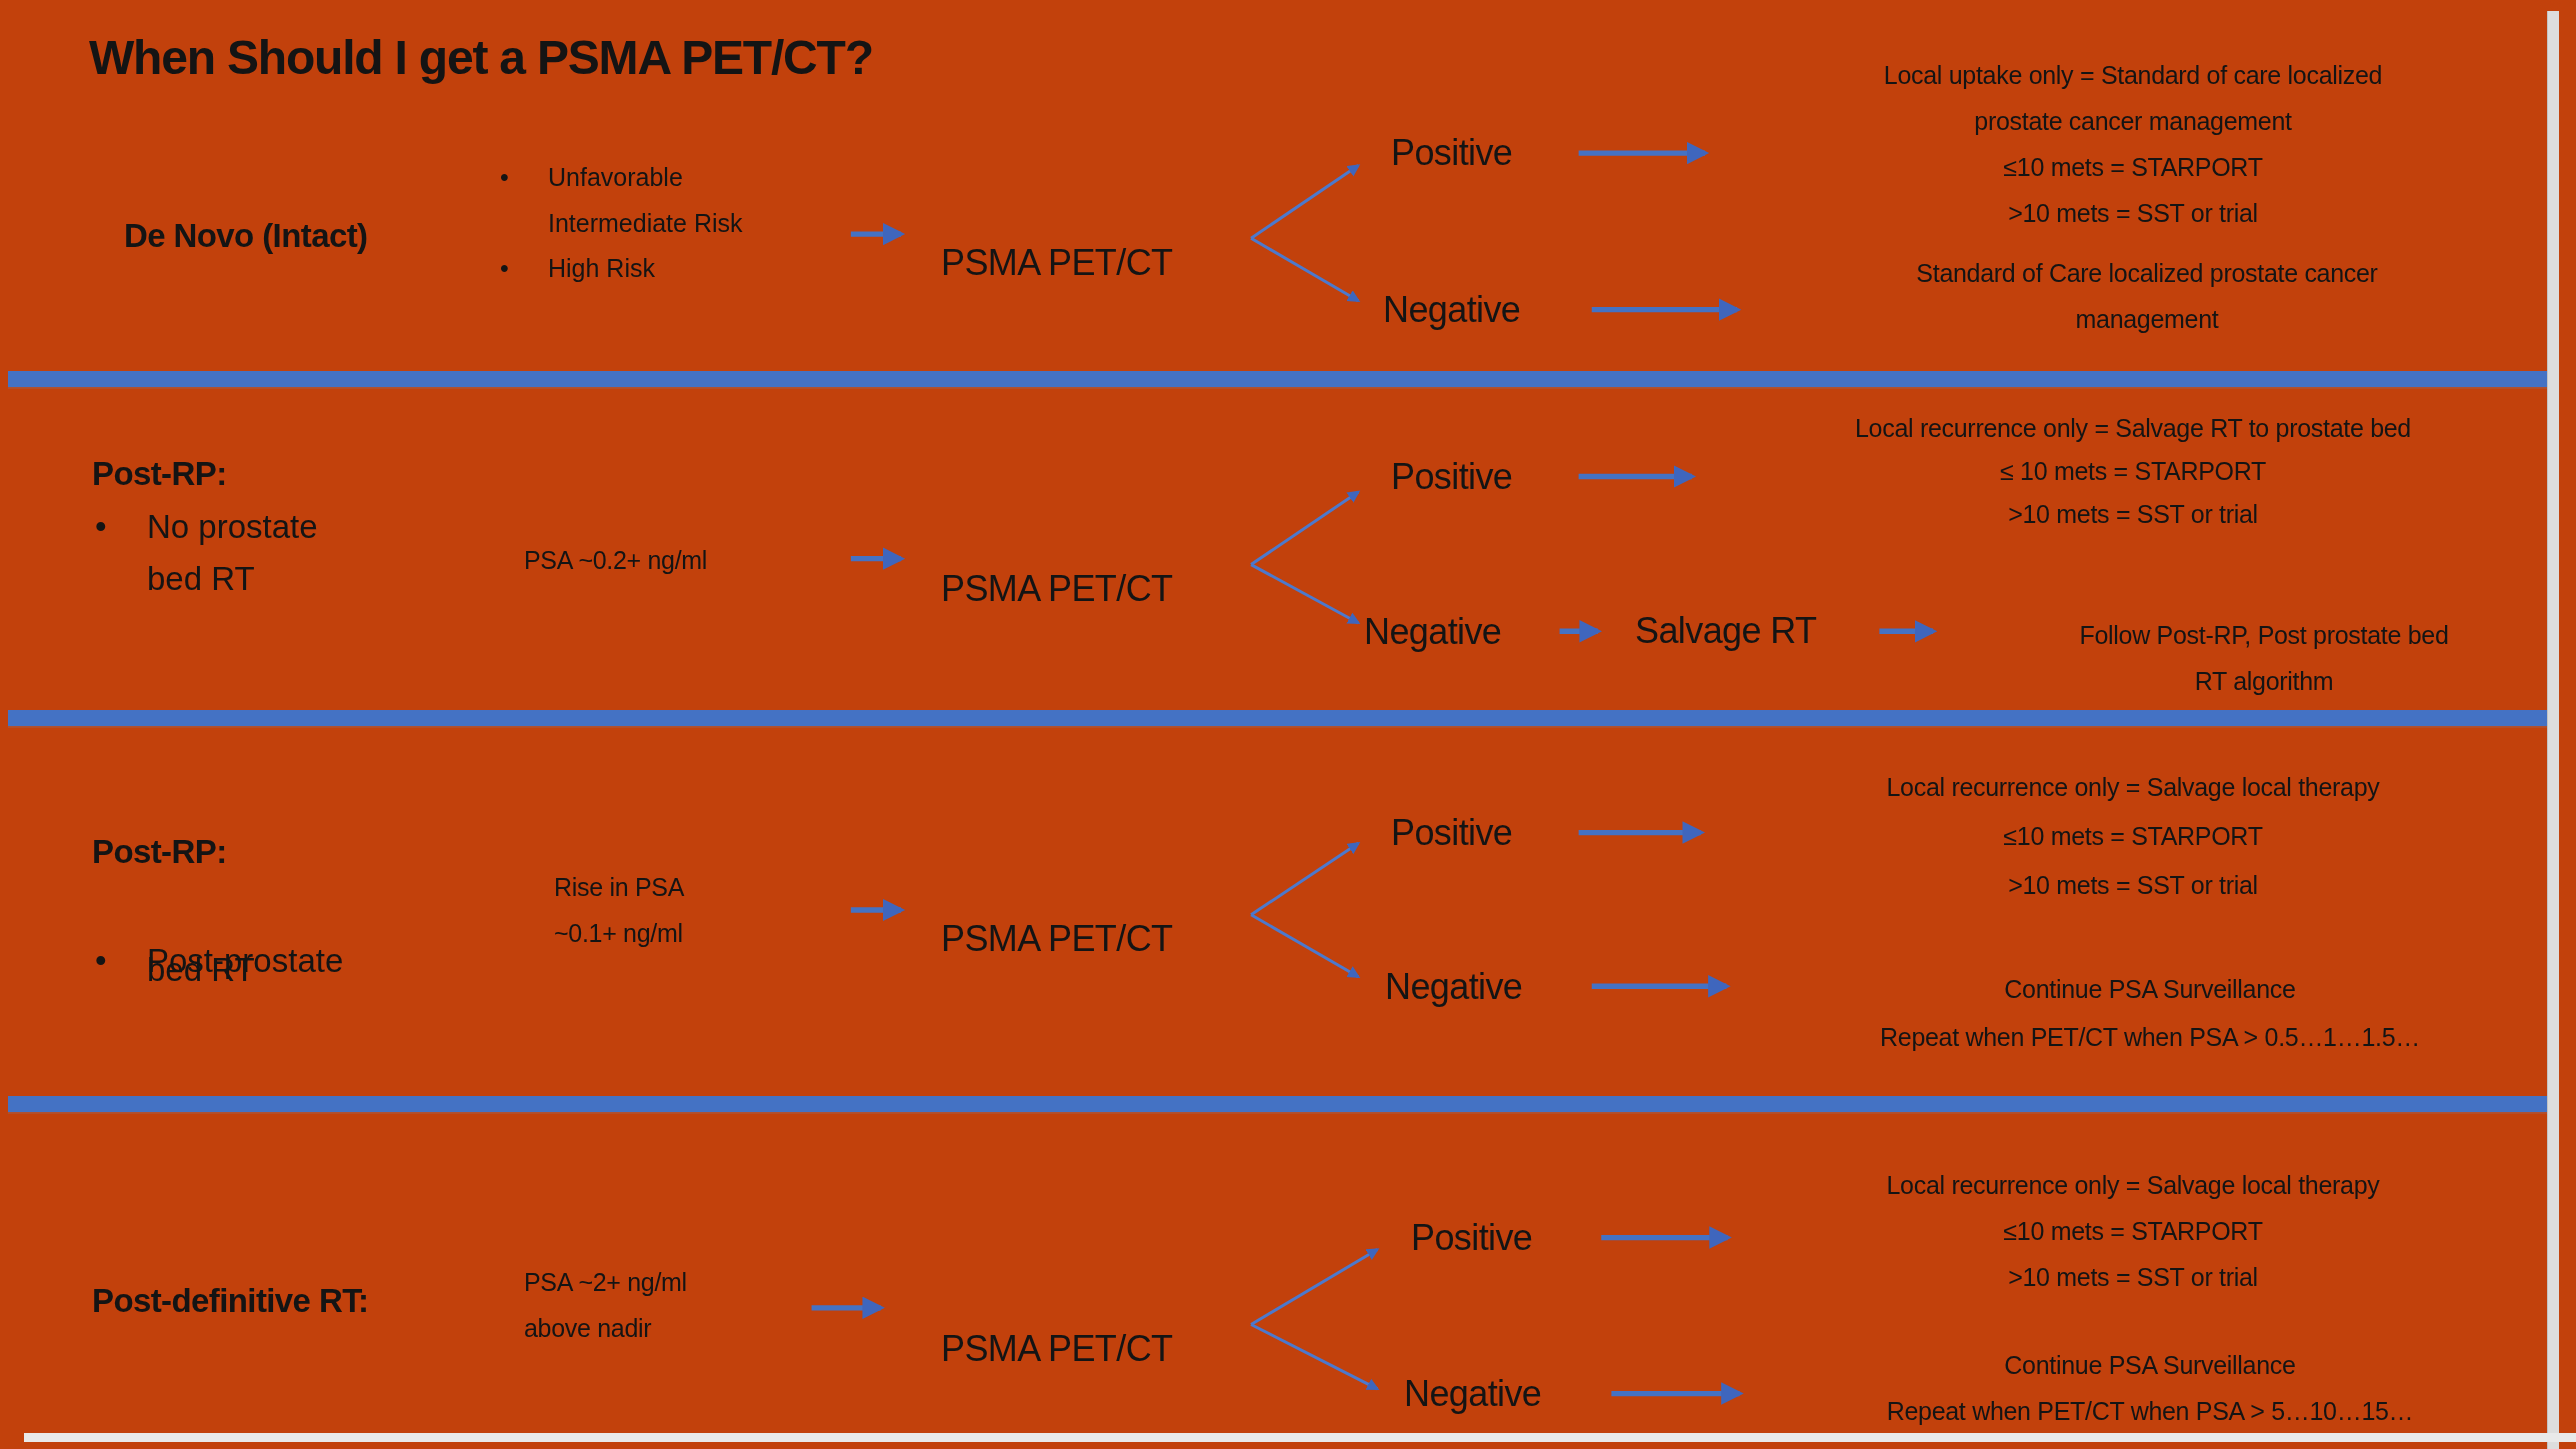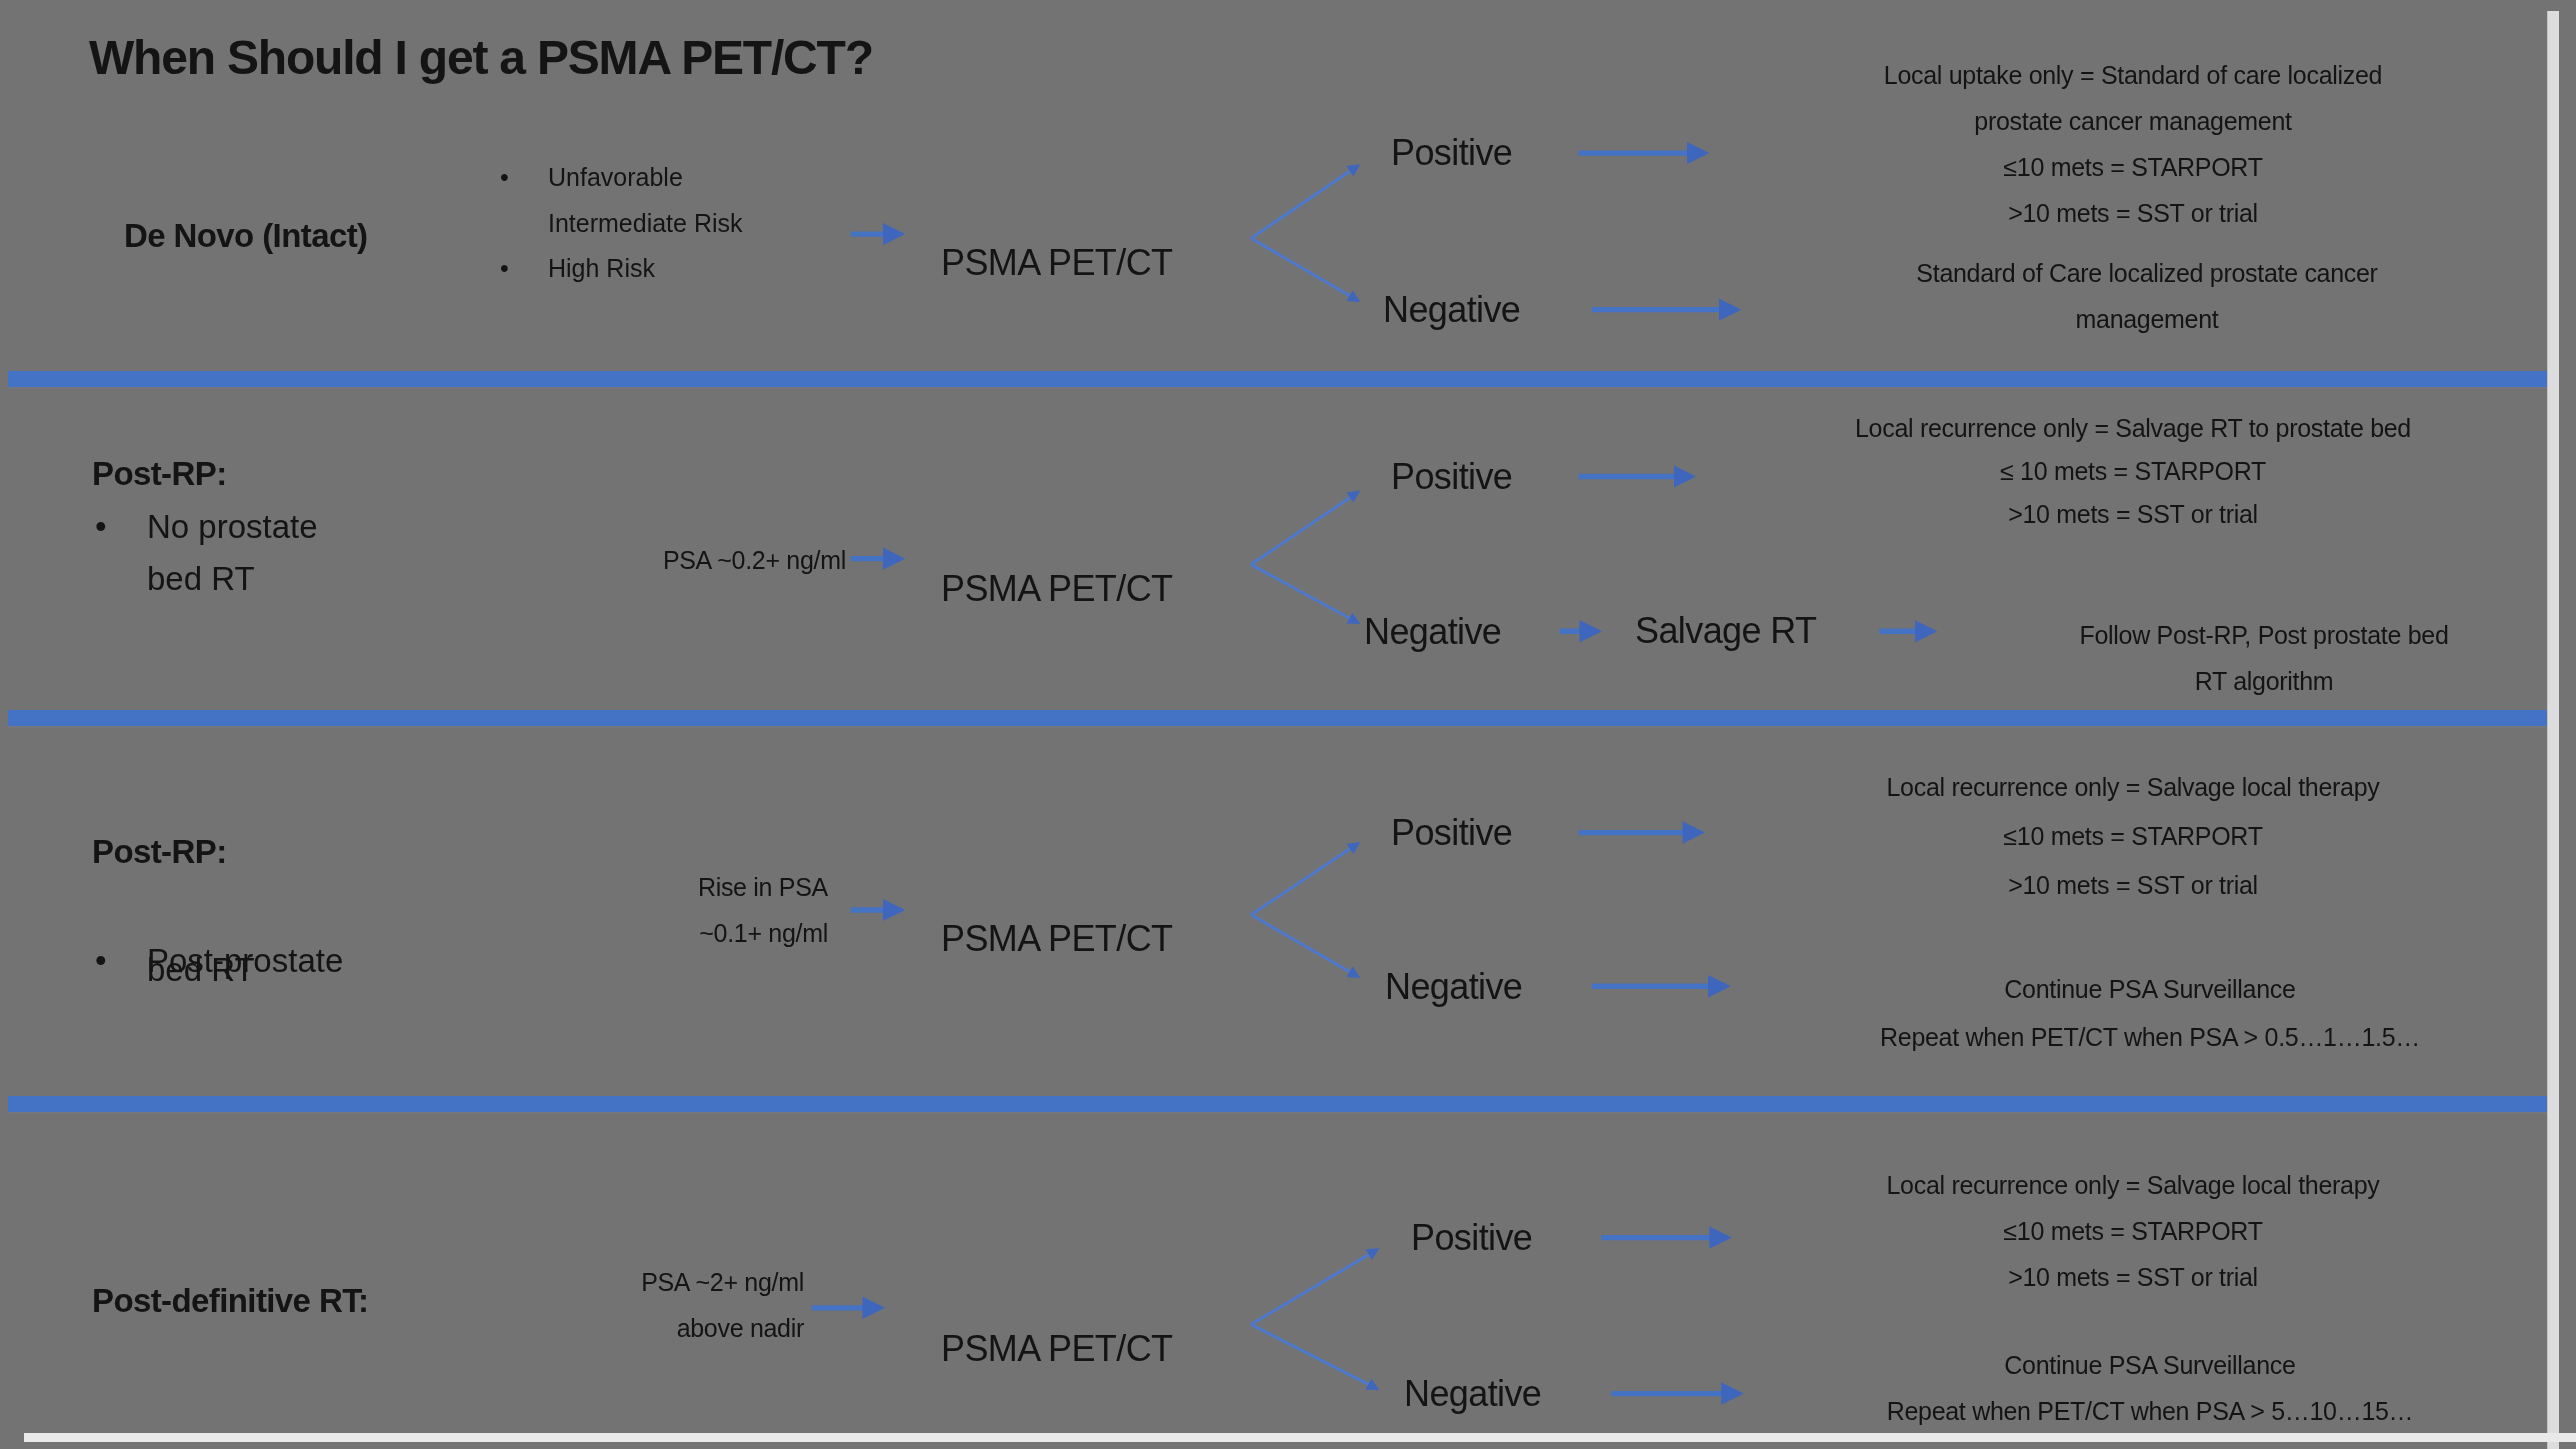"When Should I get a" #canvas { background: #737373 -> #c2410c }
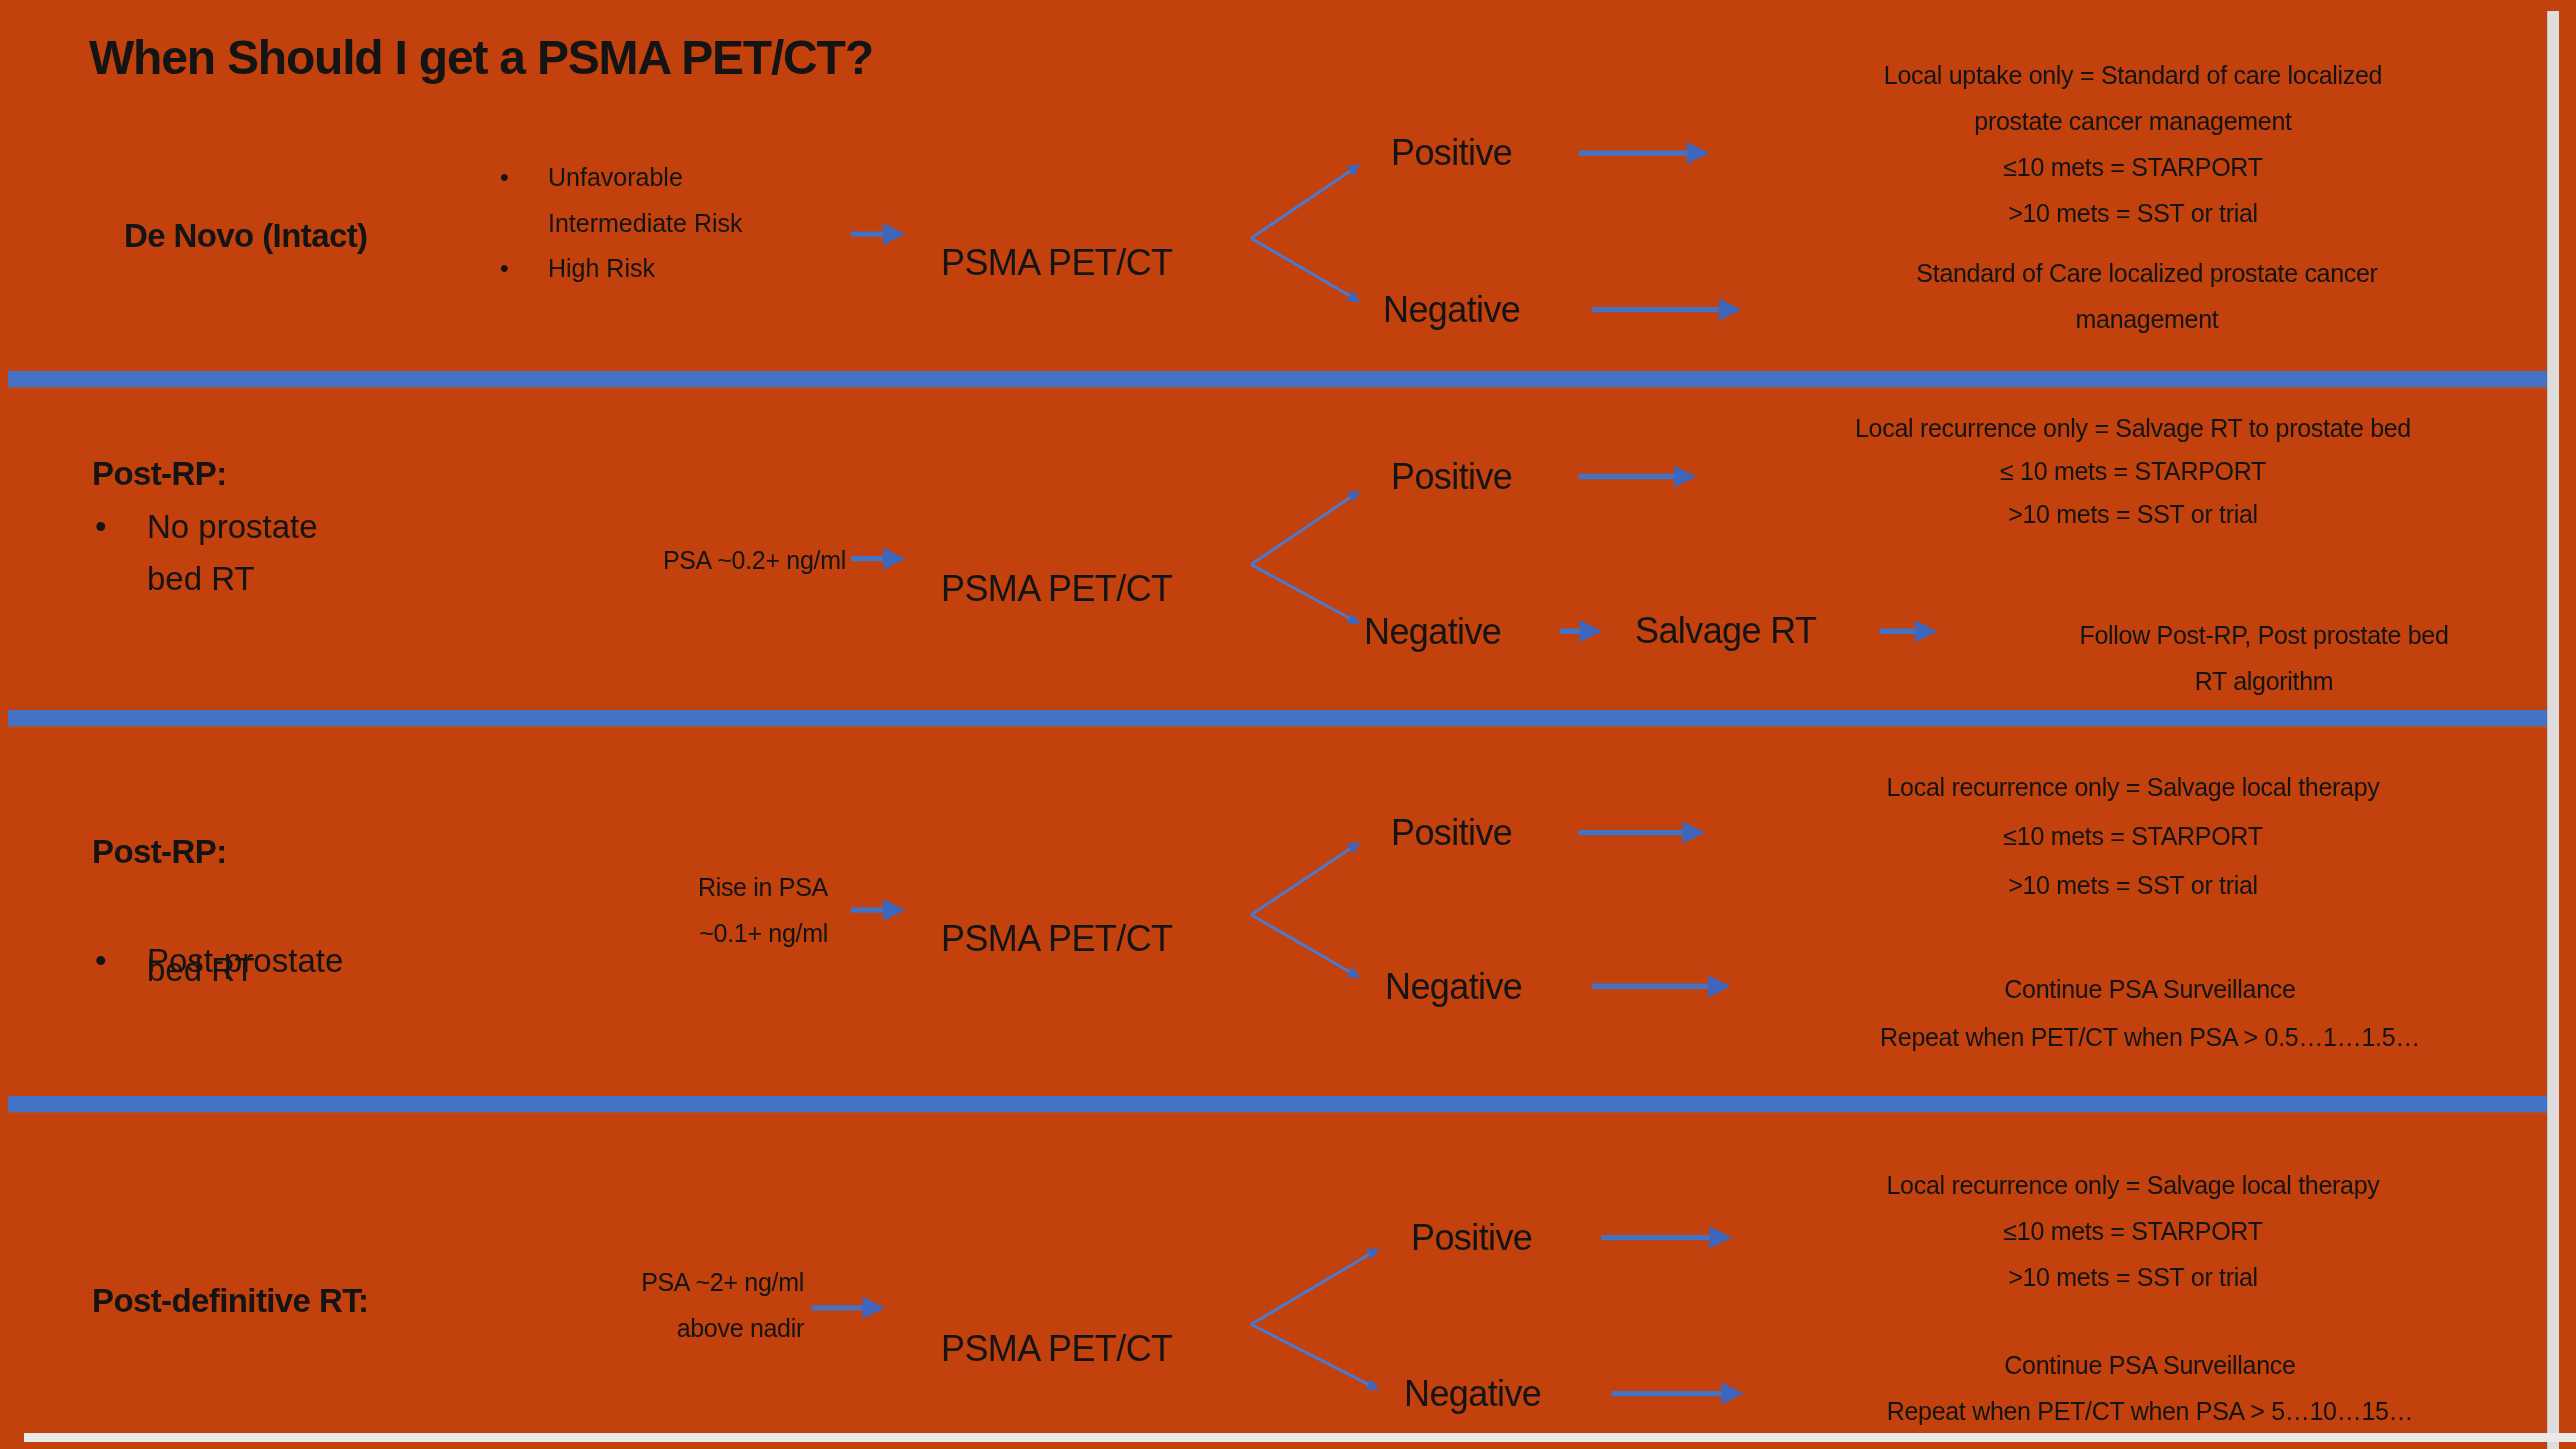"PSA ~0.2+ ng/ml" .cond { text-align: right -> left }
